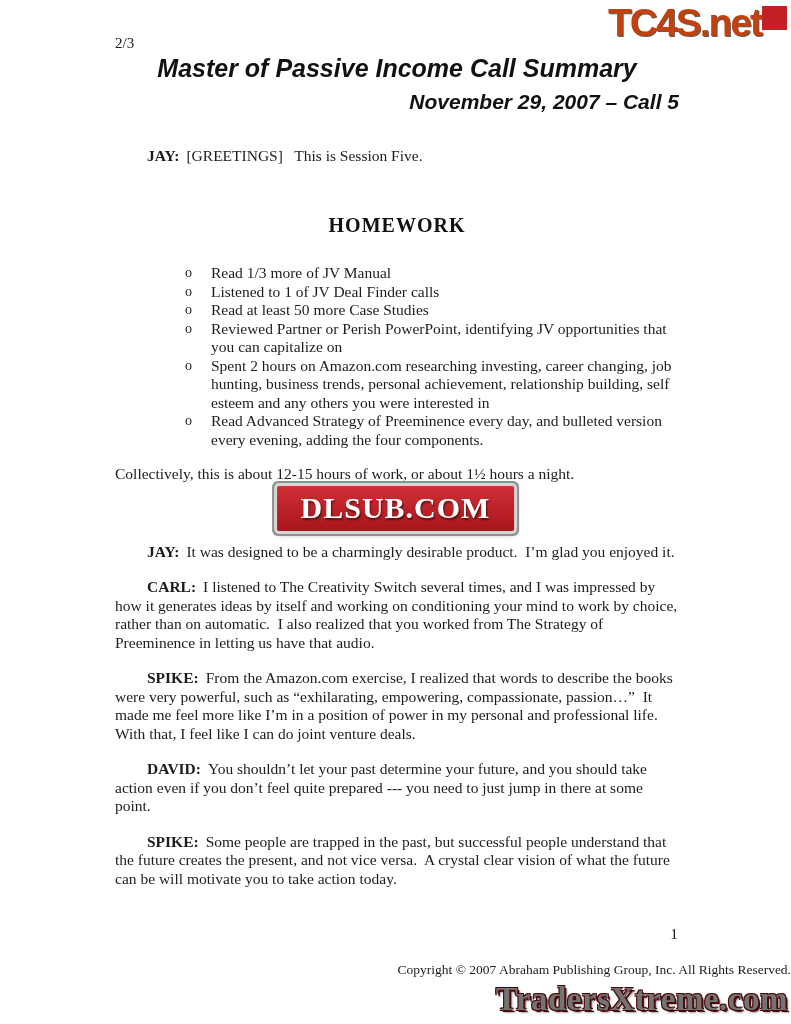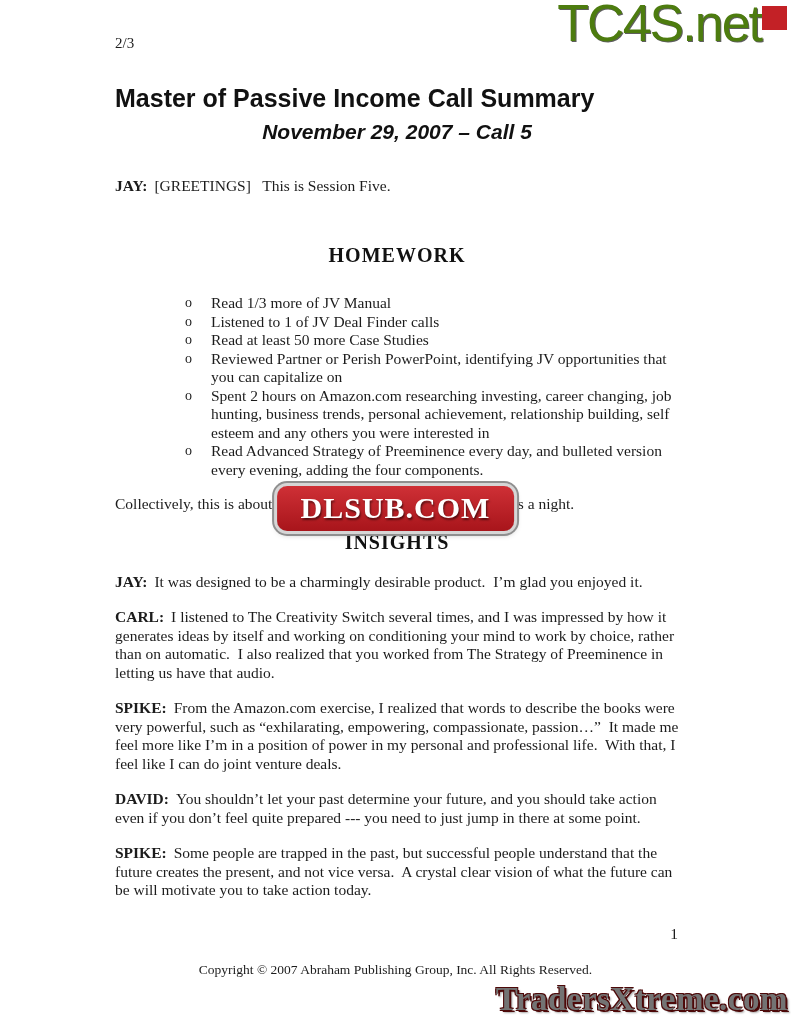"TC4S.net" .tc4s-text { color: #4d7c0f -> #c2410c; font-size: 52px -> 39px; font-weight: normal -> bold }
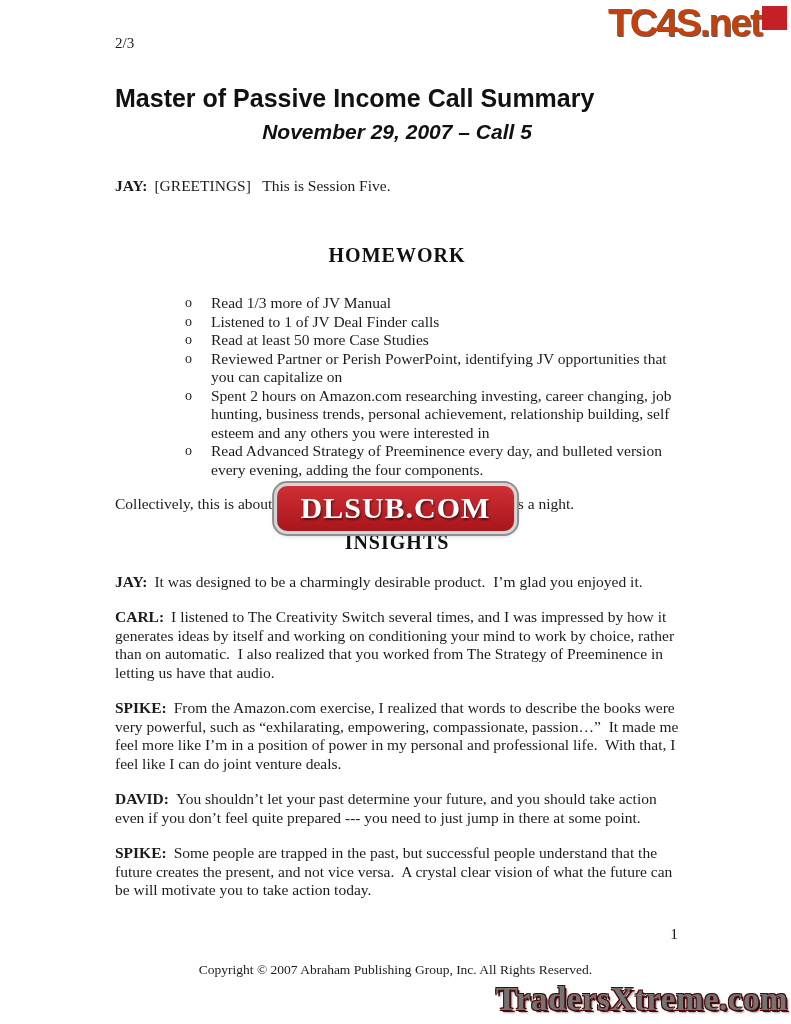"Master of Passive Income Call" .doc-title { font-style: none -> italic; margin-top: 30px -> none; text-align: left -> center }
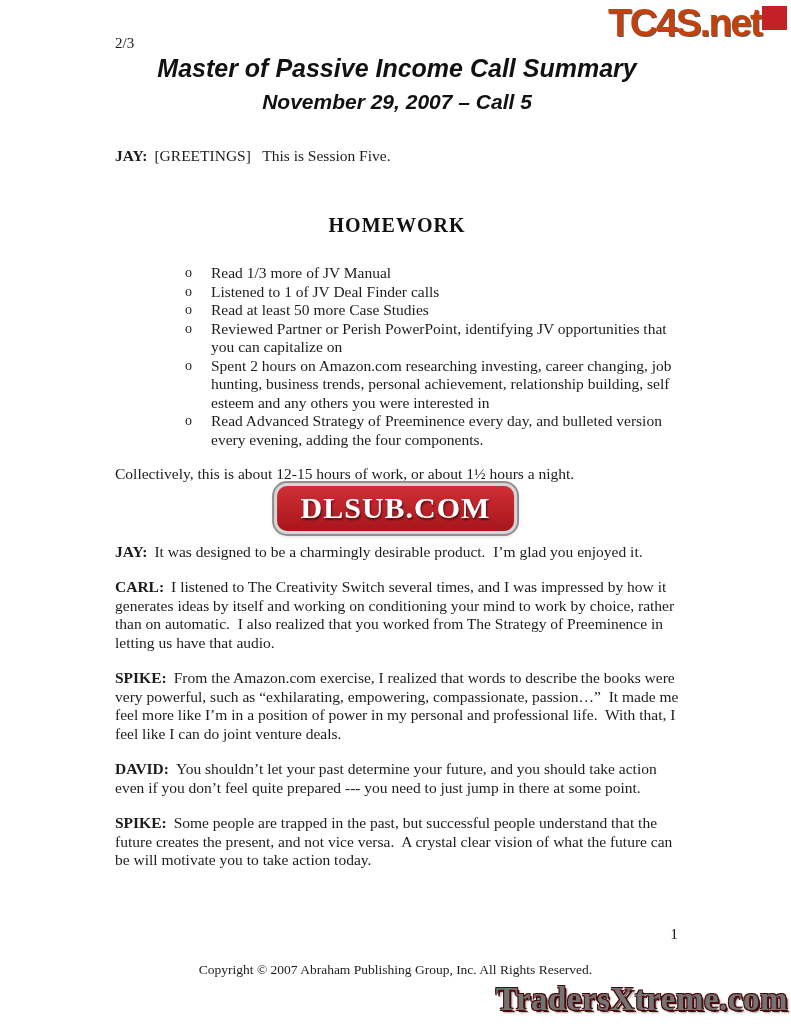"November 29, 2007 – Call" .doc-subtitle { text-align: center -> right }
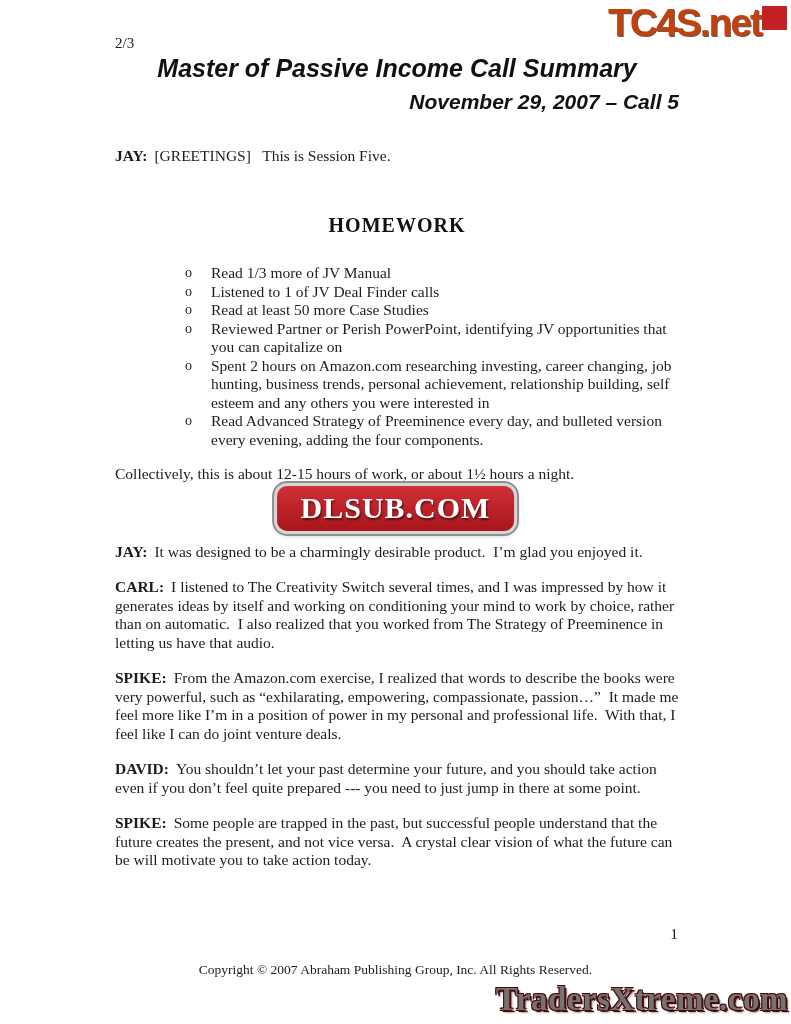"JAY:" .speech .speaker { margin-left: none -> 32px }
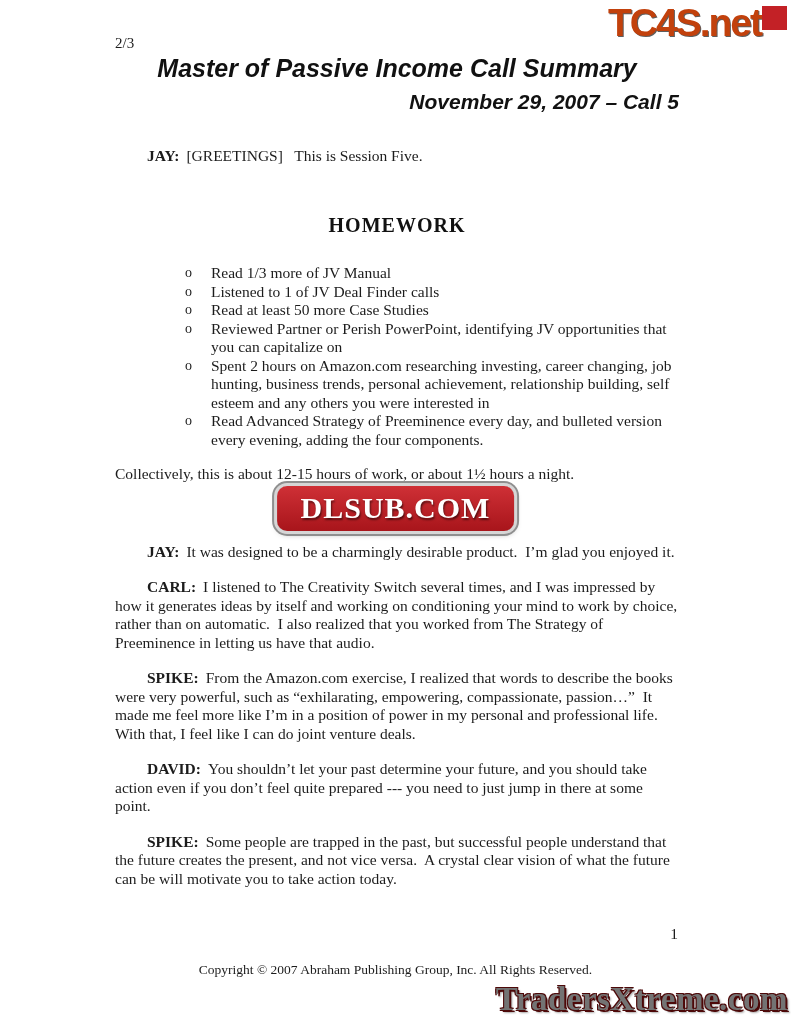"DLSUB.COM" .dlsub-badge { border-radius: 10px -> 2px }
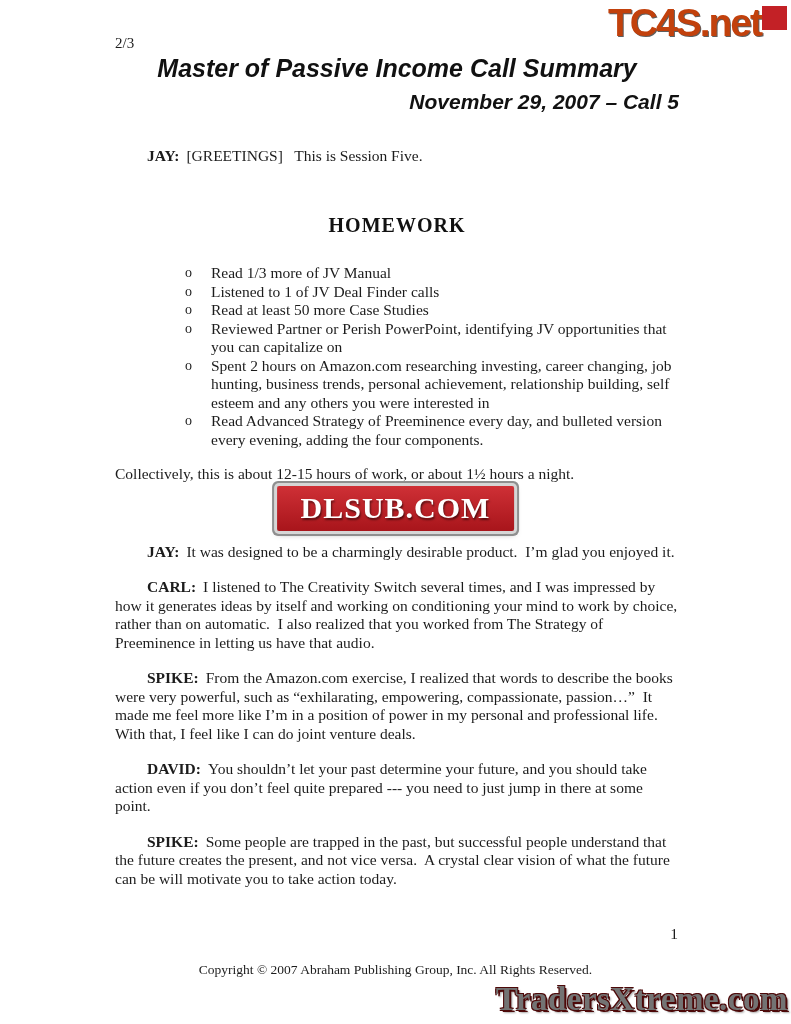"Copyright © 2007 Abraham Publishing" .copyright { text-align: center -> right }
